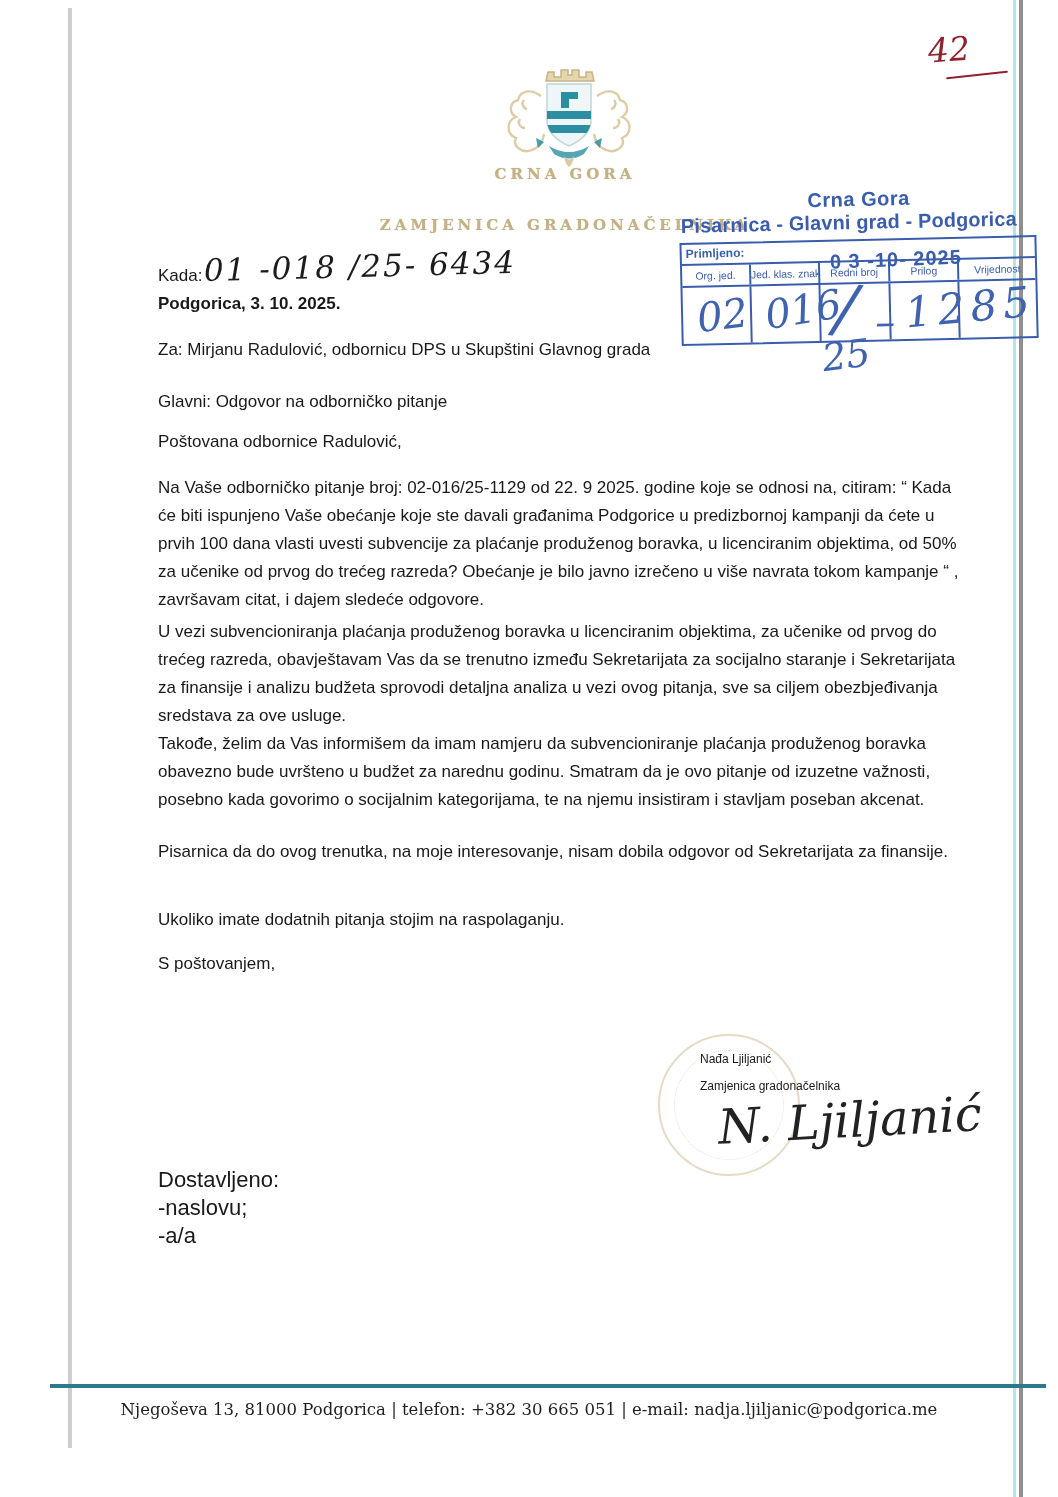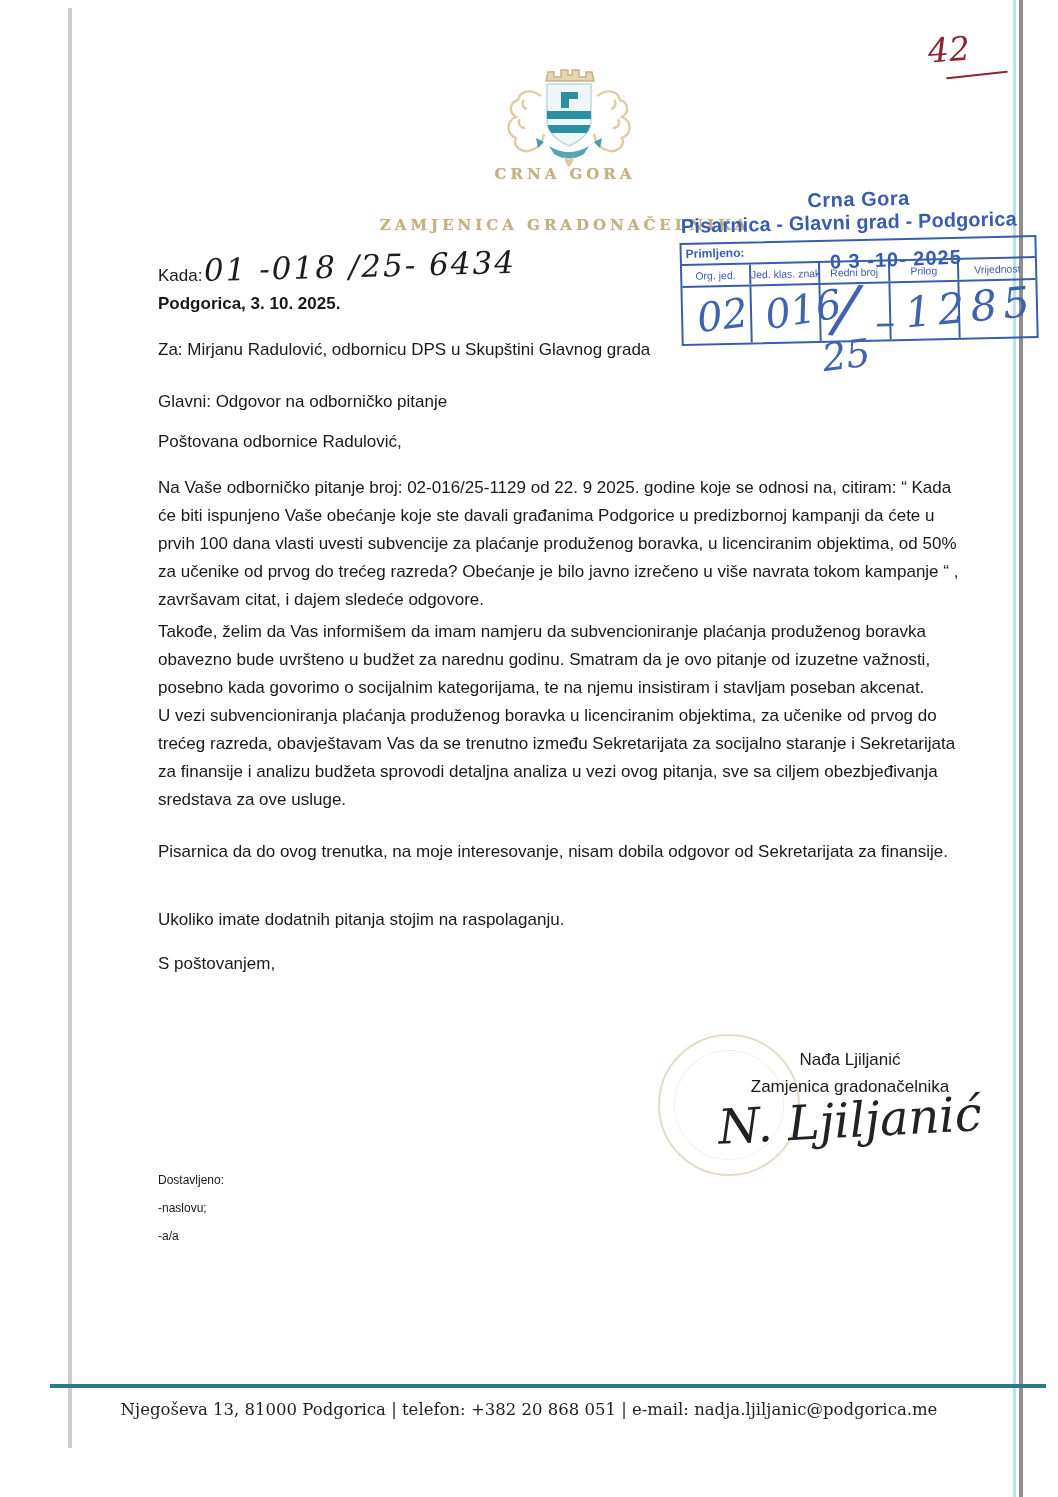"Takođe, želim da Vas informišem" p { order: before "U vezi subvencioniranja plaćanja" -> after "U vezi subvencioniranja plaćanja" }
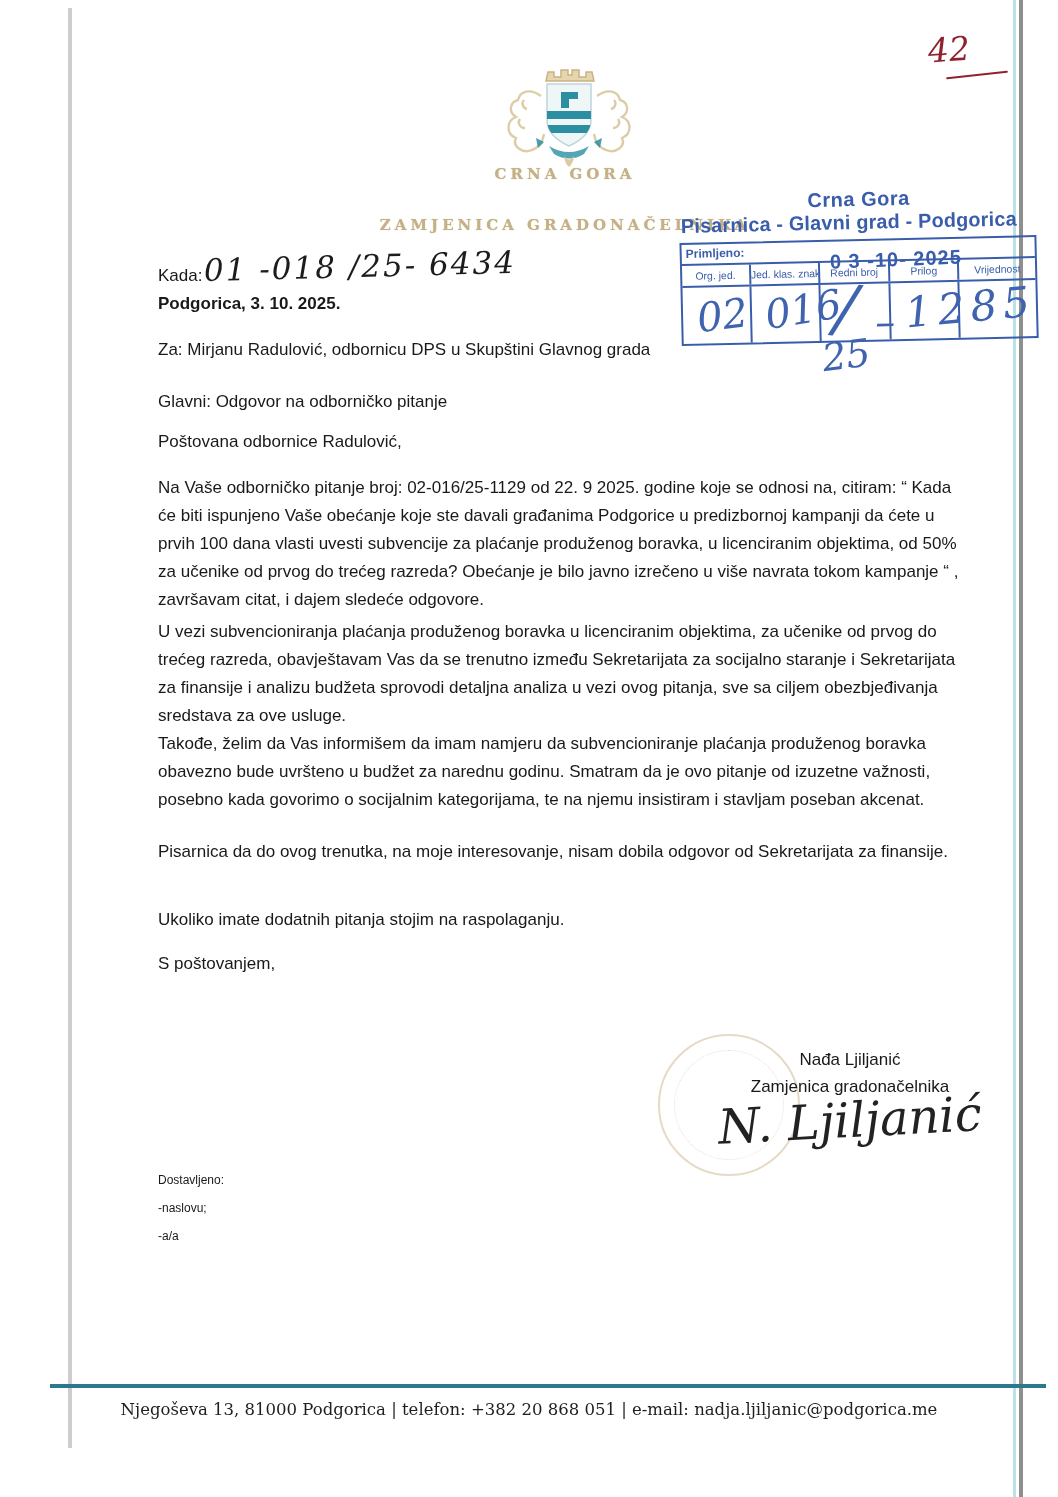"Nađa Ljiljanić" .sig-block { font-size: 17px -> 12px; text-align: center -> none }
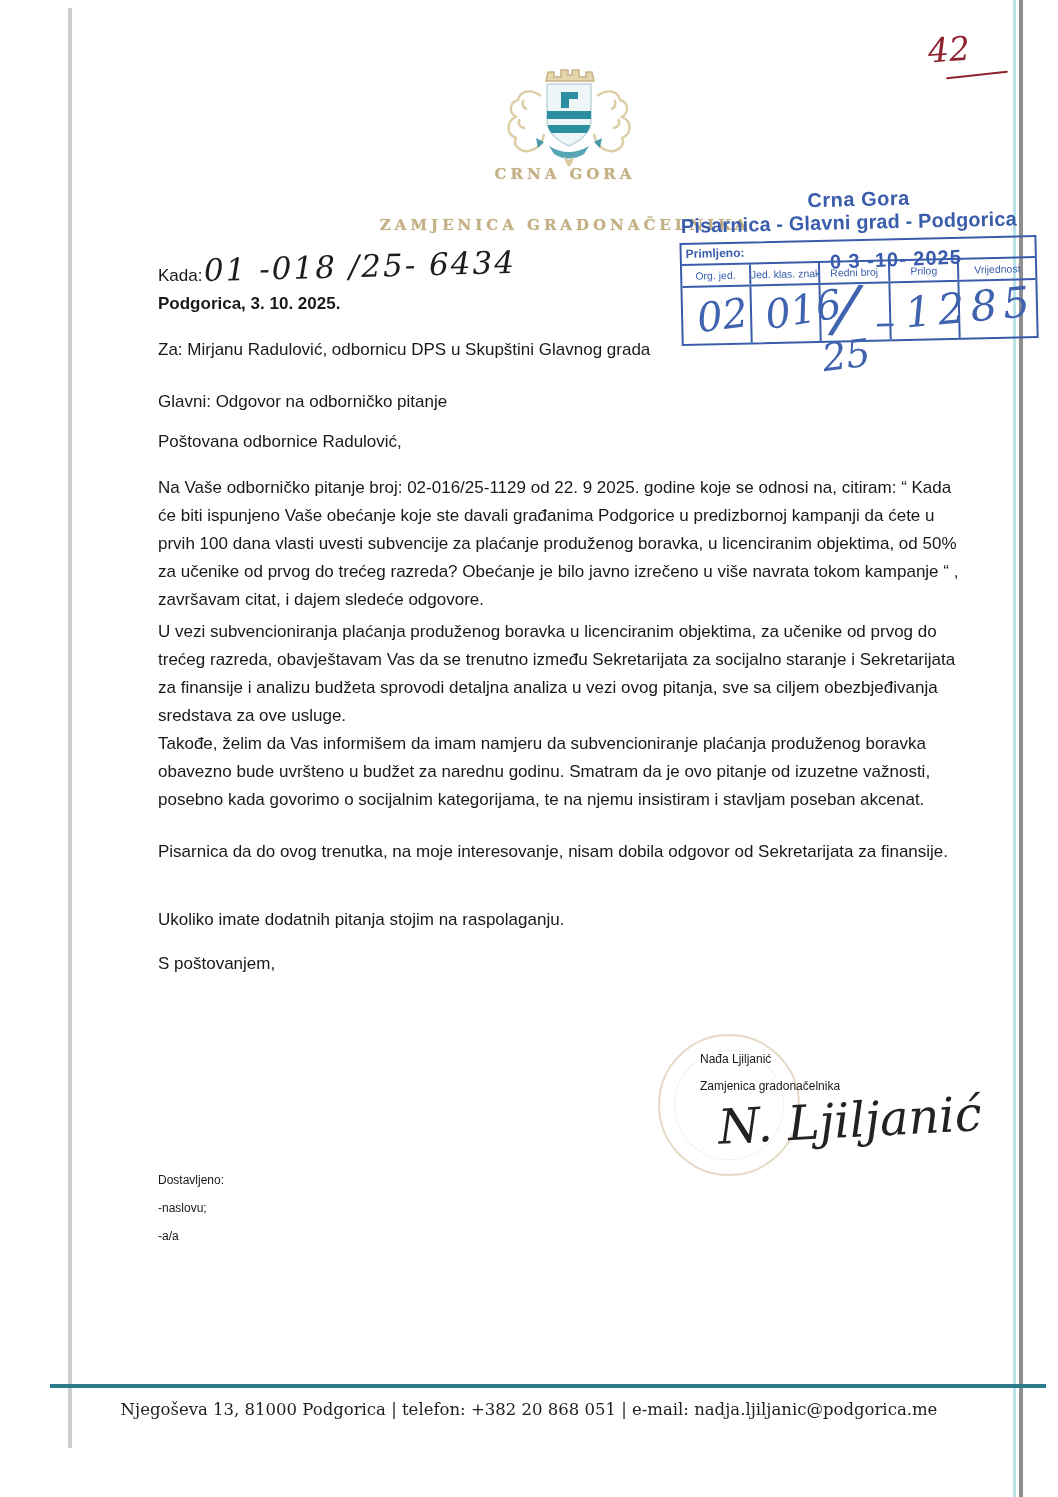"Dostavljeno:" .dist { font-size: 12px -> 22px }
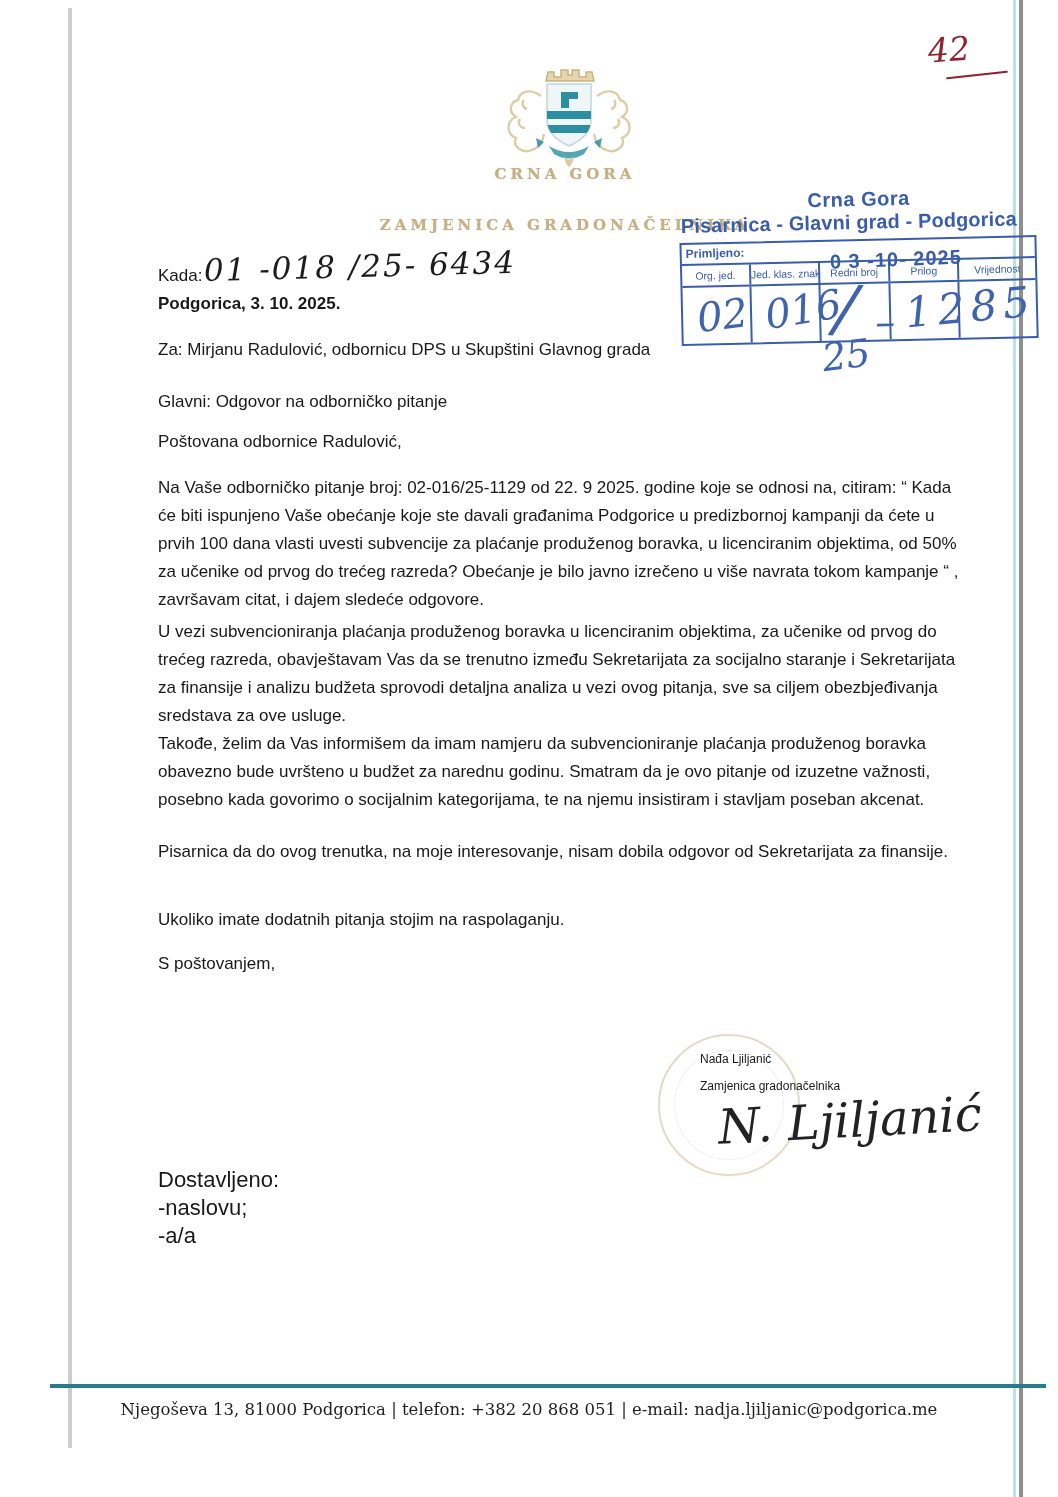"Njegoševa 13, 81000 Podgorica |" div.footer-text { text: 20 868 051 -> 30 665 051 }
